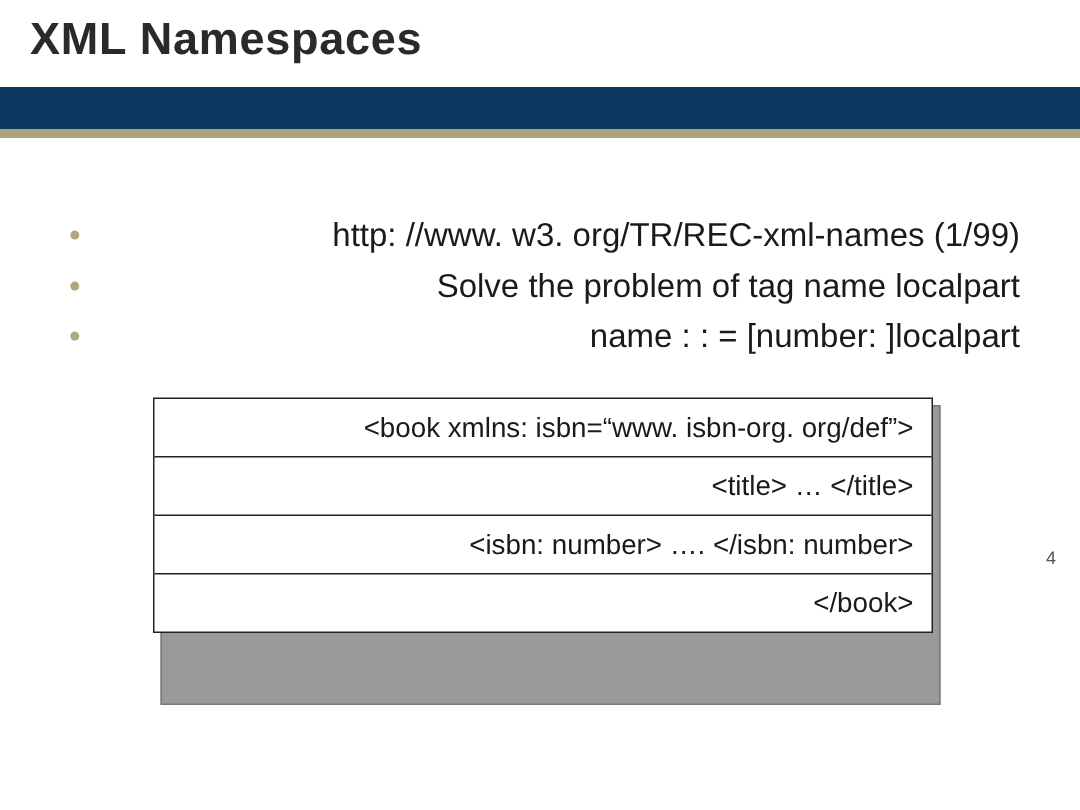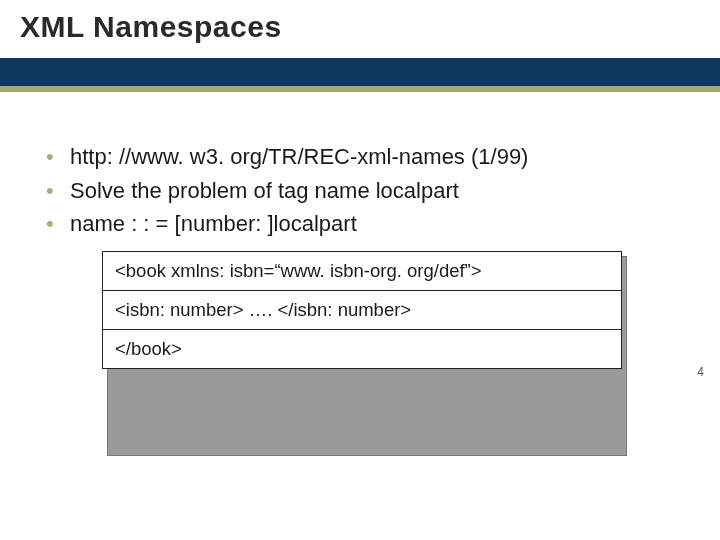"http: //www. w3. org/TR/REC-xml-names" .content { text-align: none -> right }
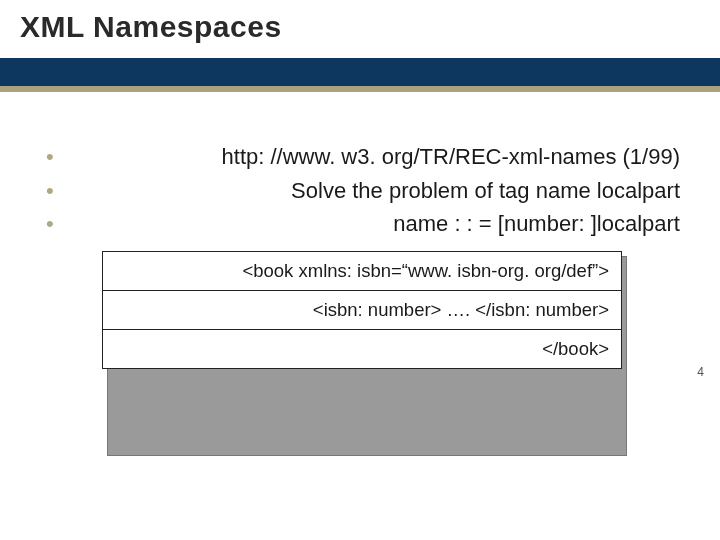"<book xmlns: isbn=“www. isbn-org." .code-box-wrap { margin: 12px 0 0 62px -> 26px 0 0 62px }
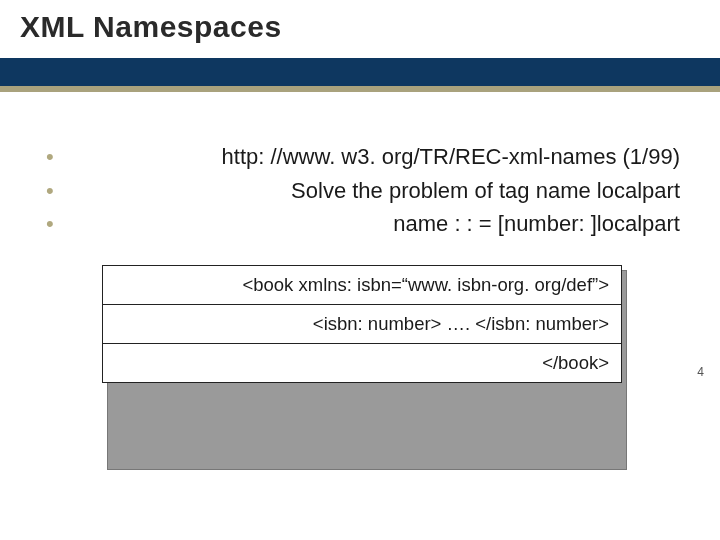"<title> … </title>" div.row { html: none -> <div>&lt;title&gt; … &lt;/title&gt;</div> }
